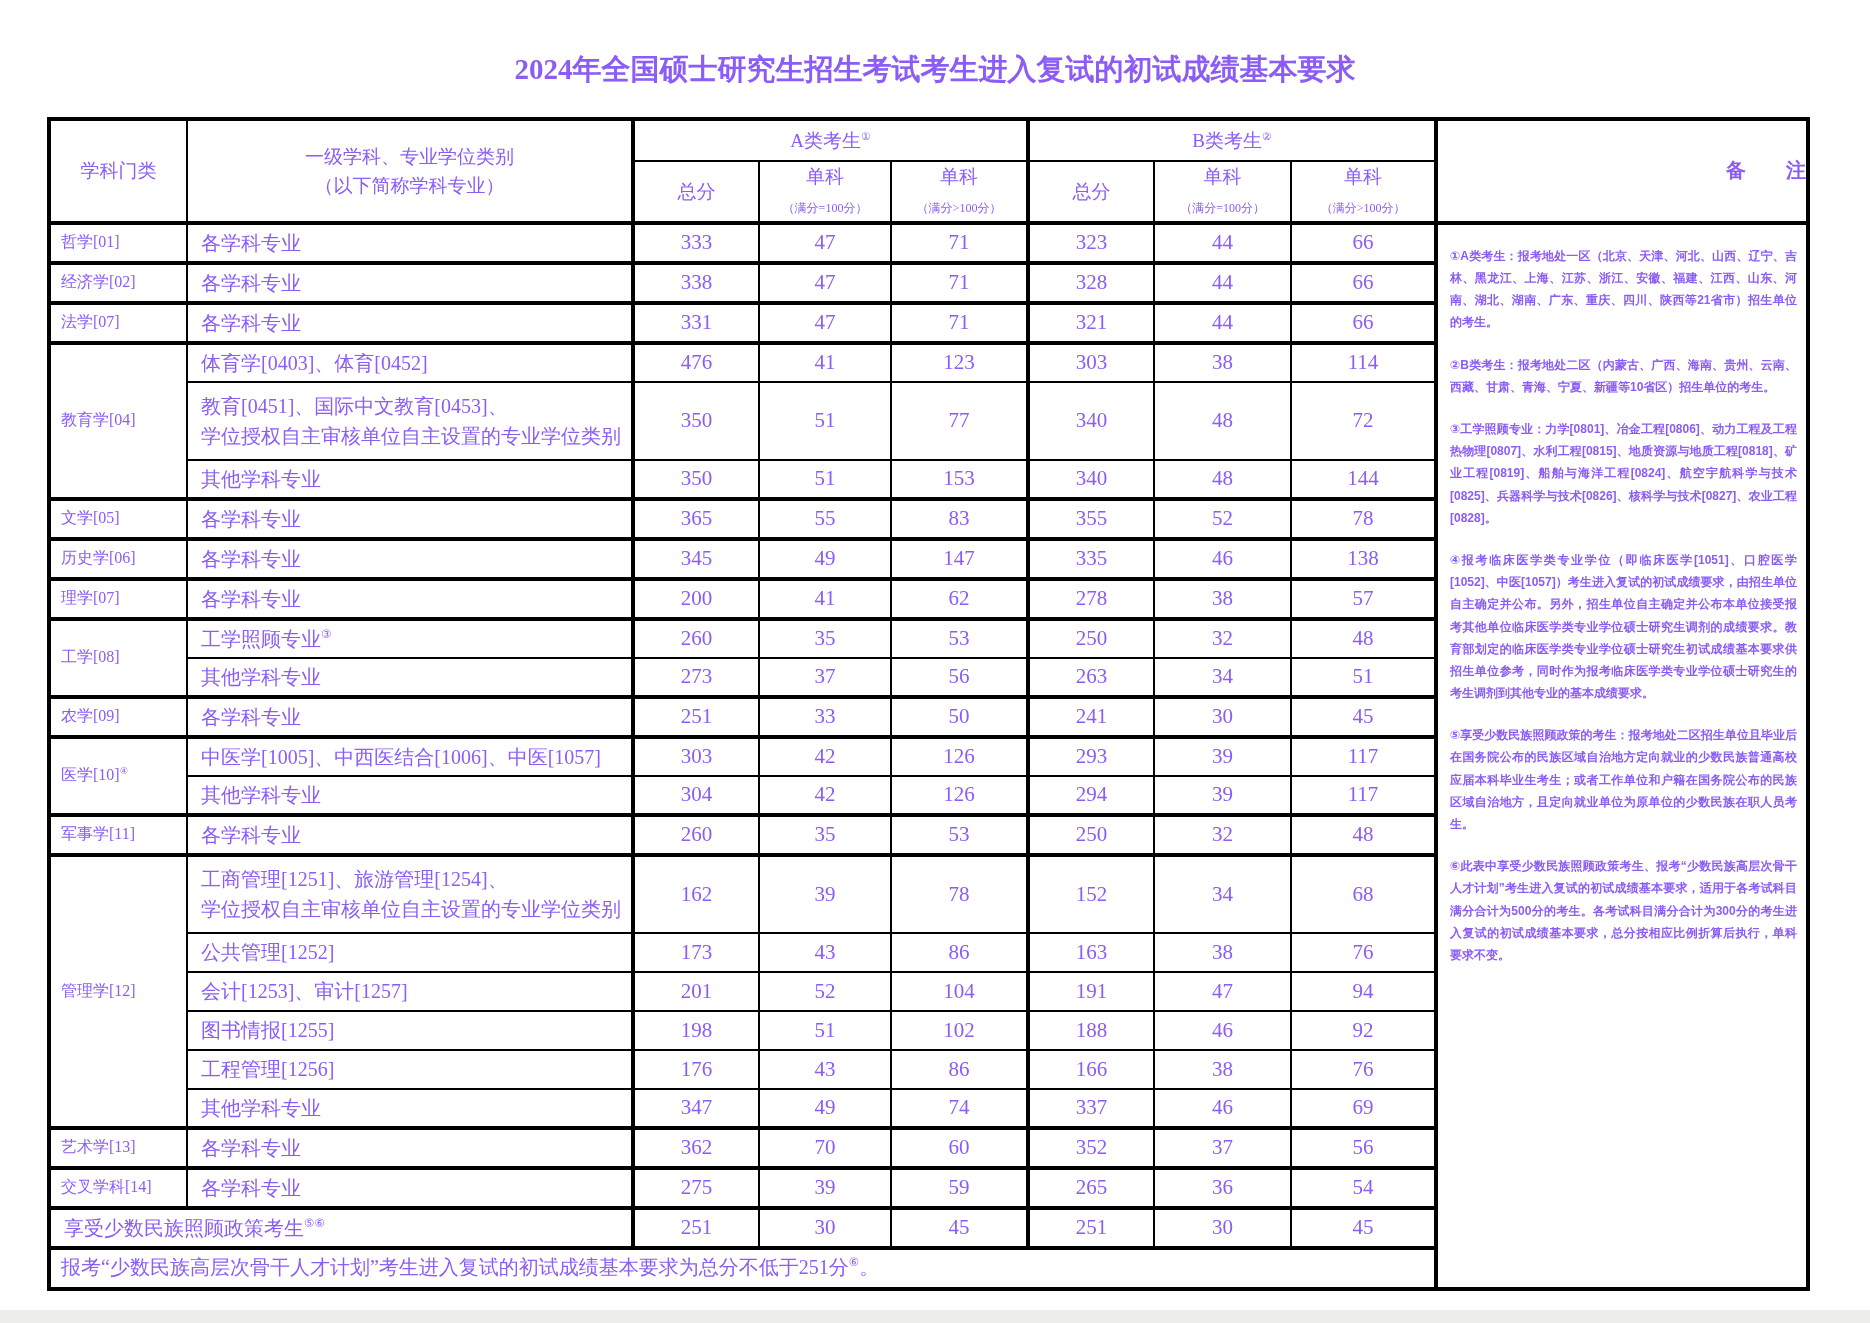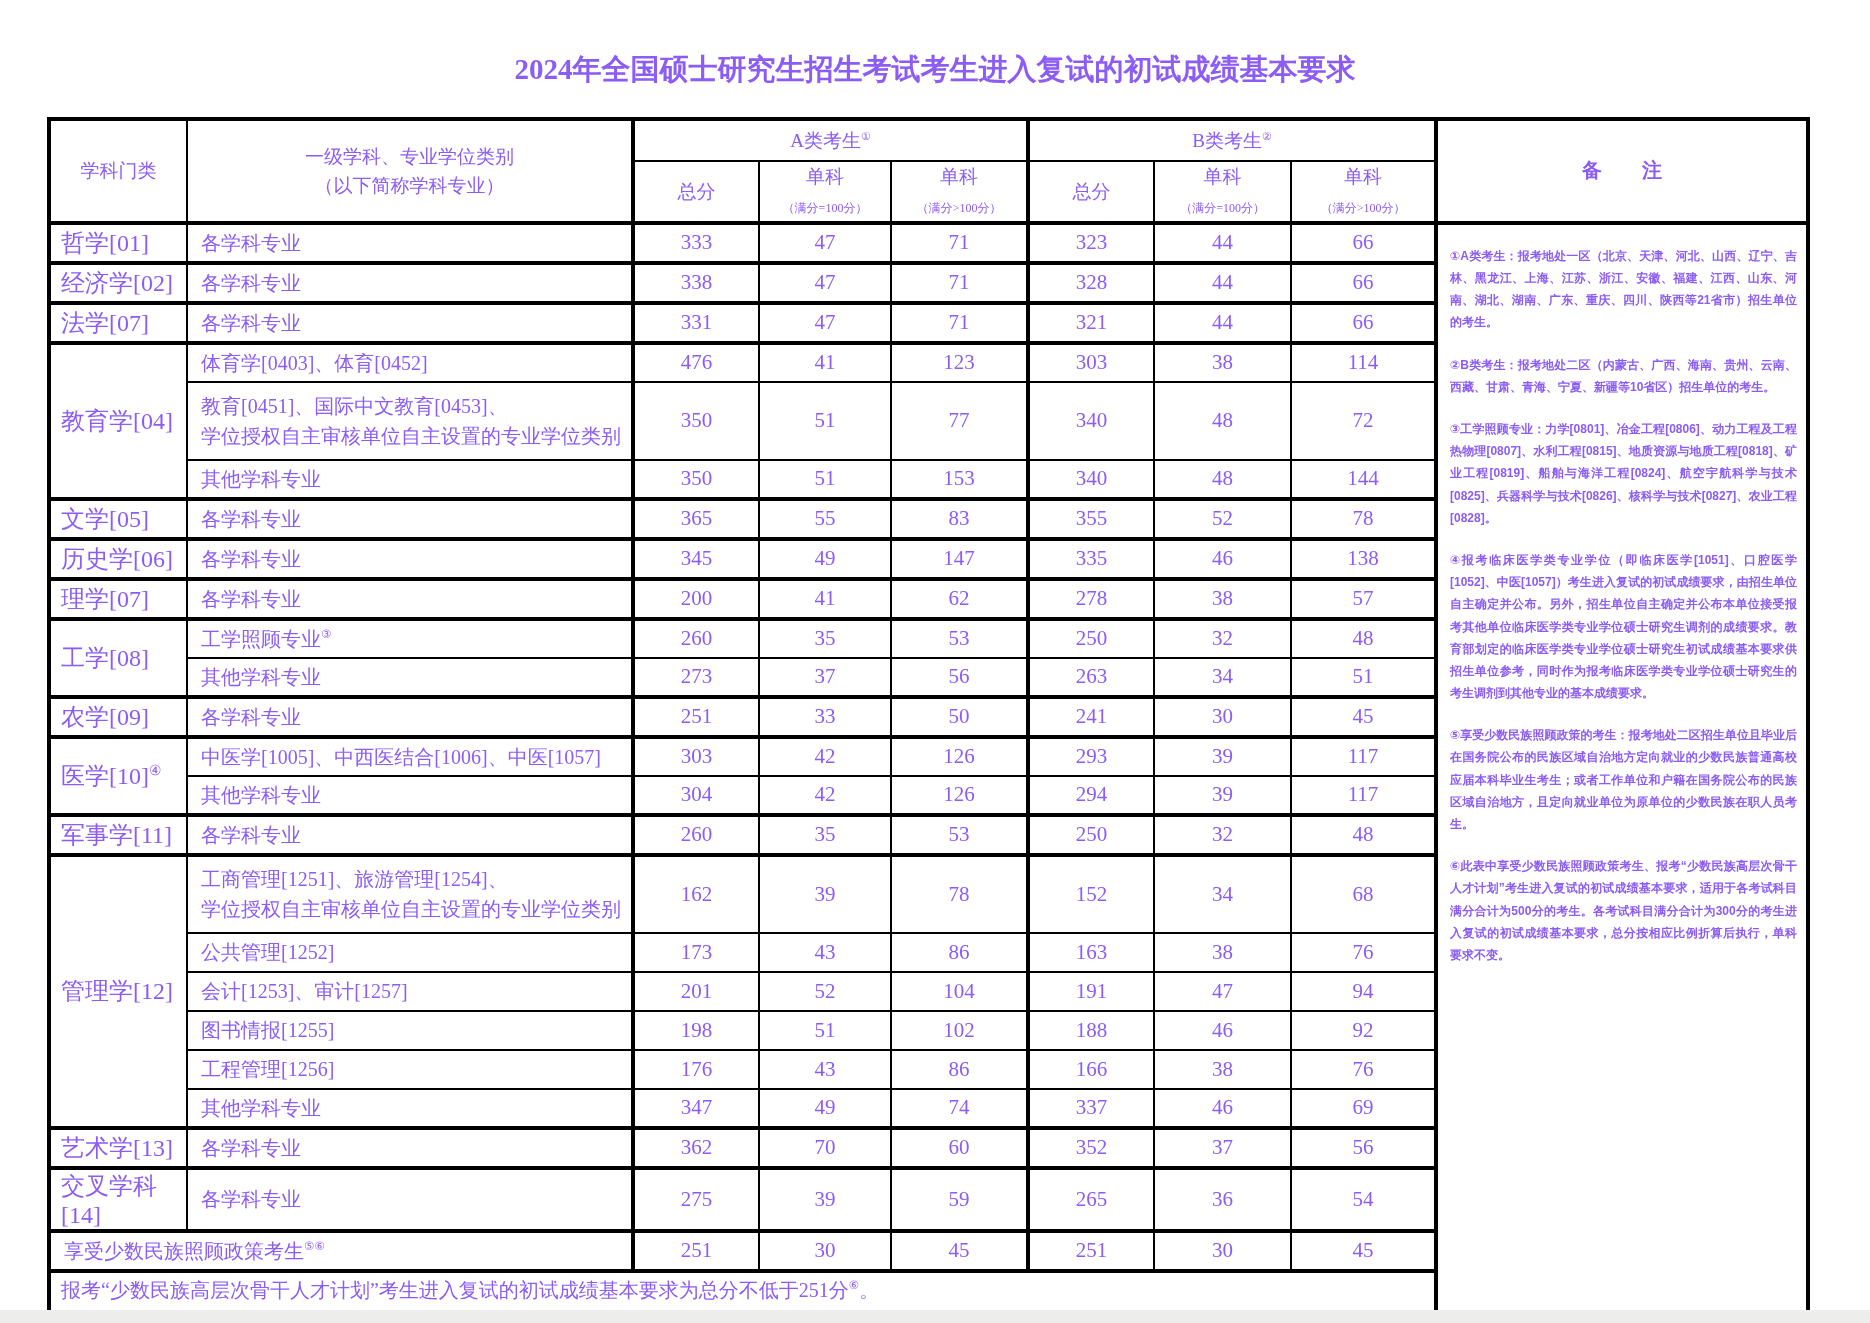"备 注" .notes-head { text-align: none -> right }
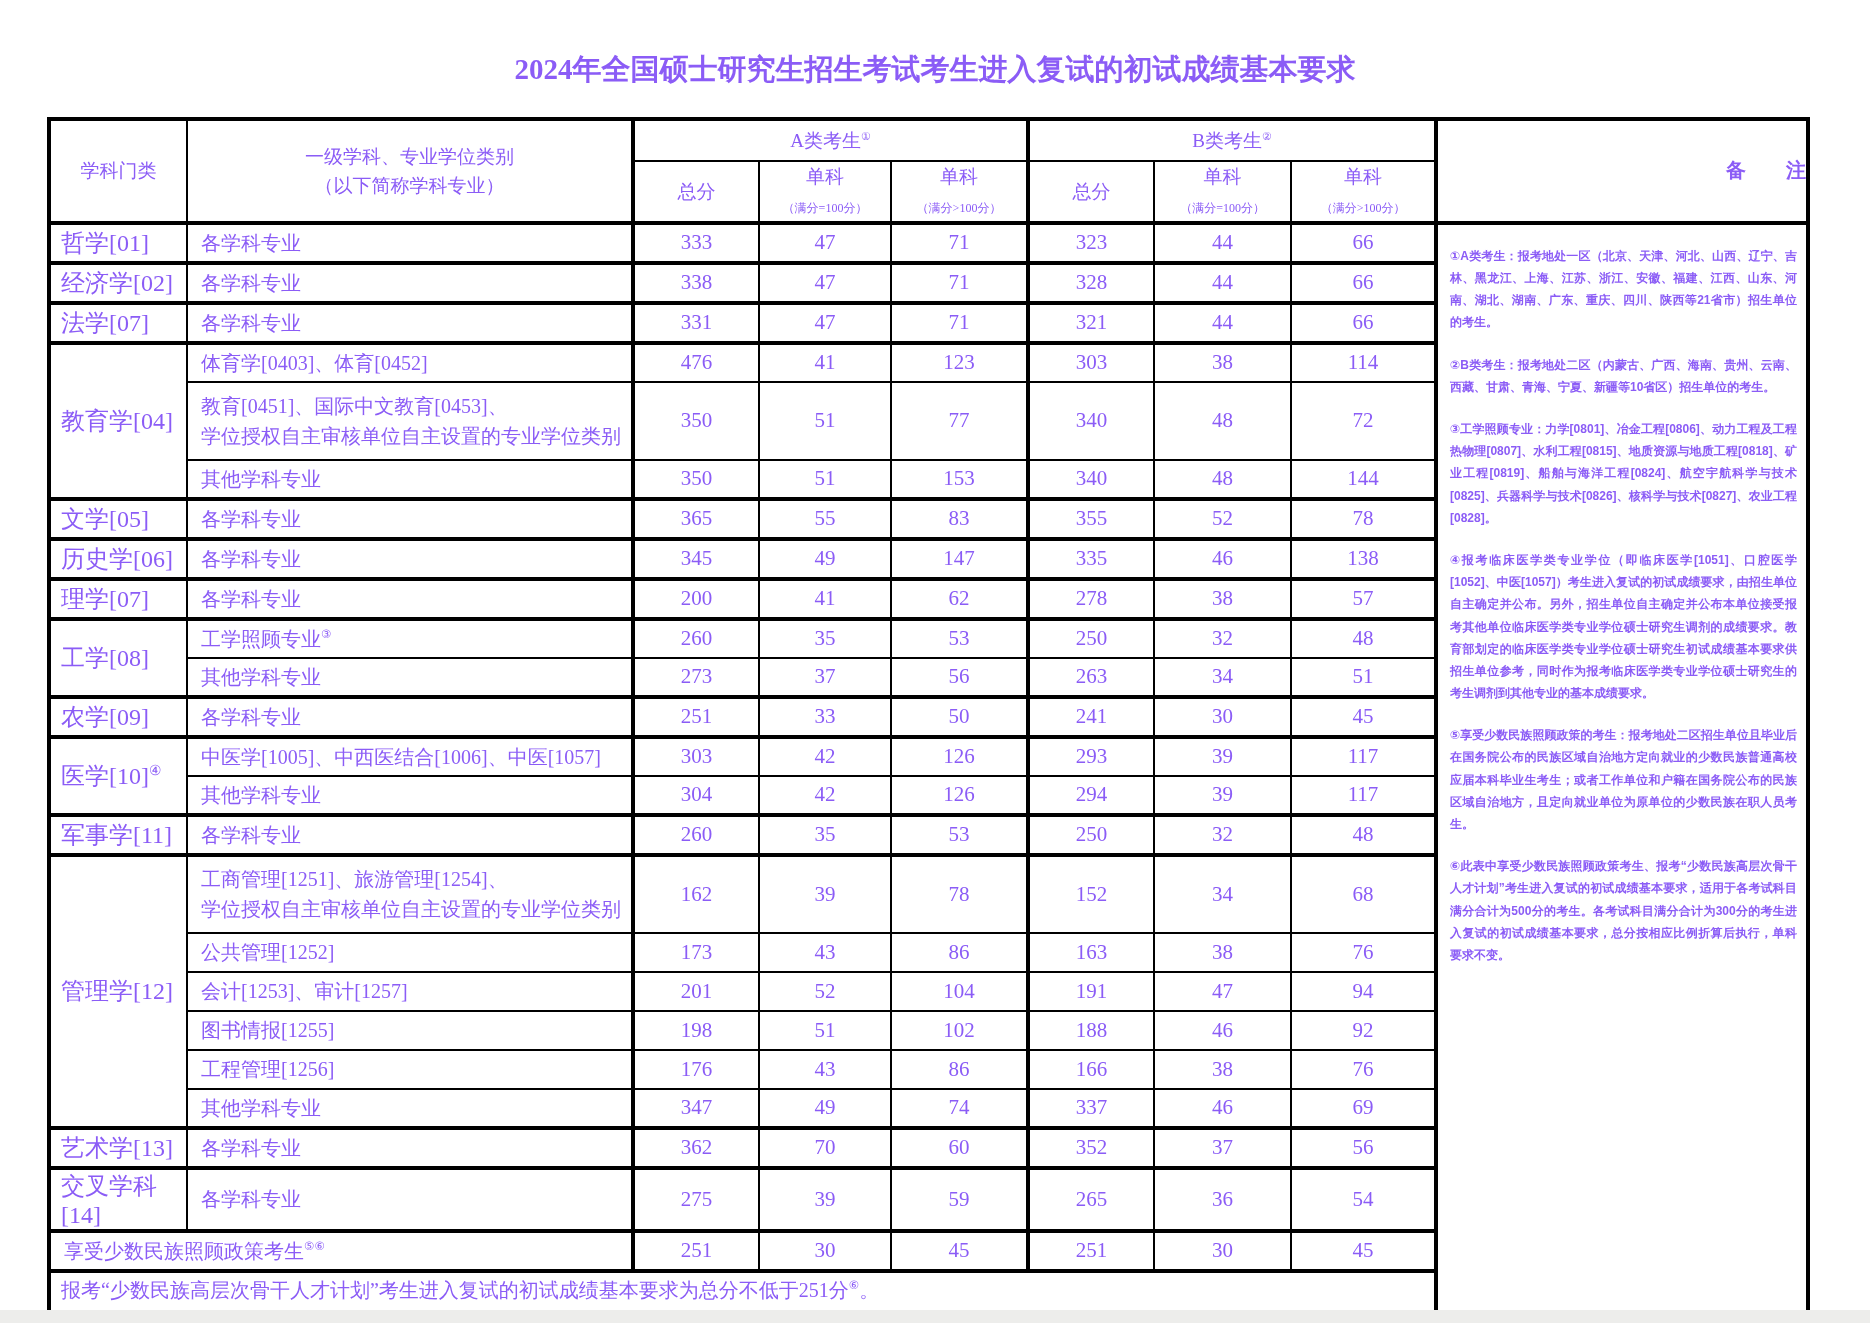"哲学[01]" td.cat { font-size: 24px -> 16px }
